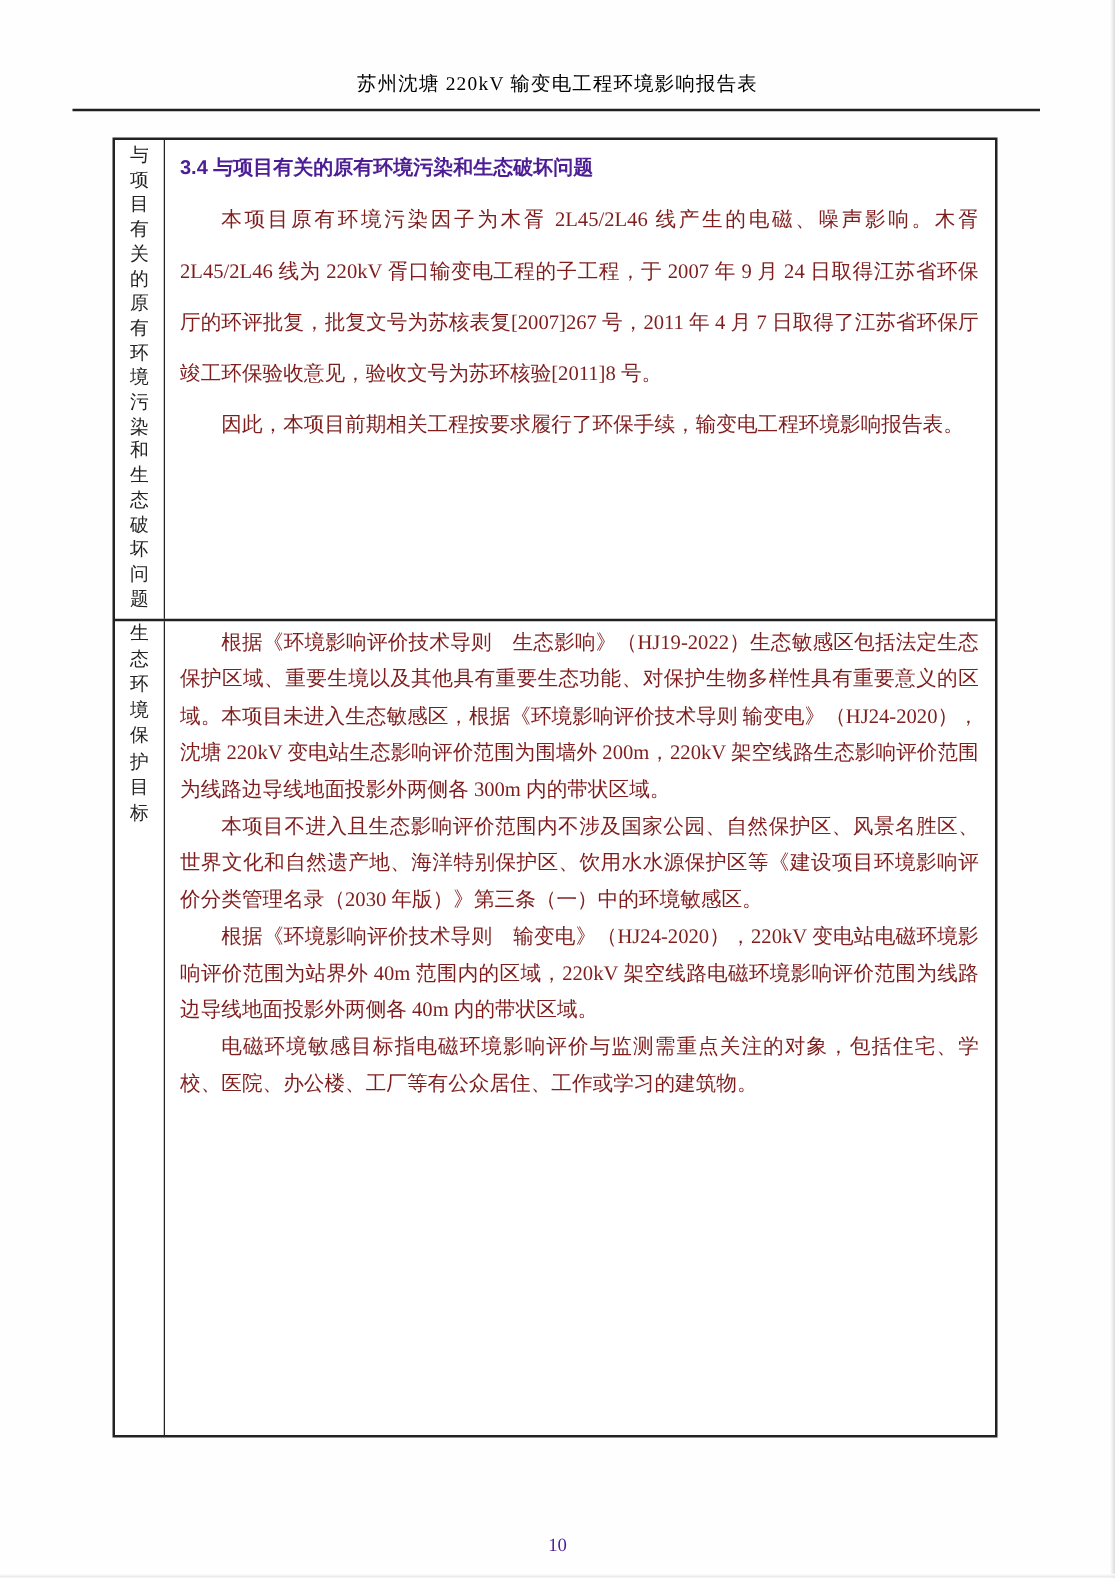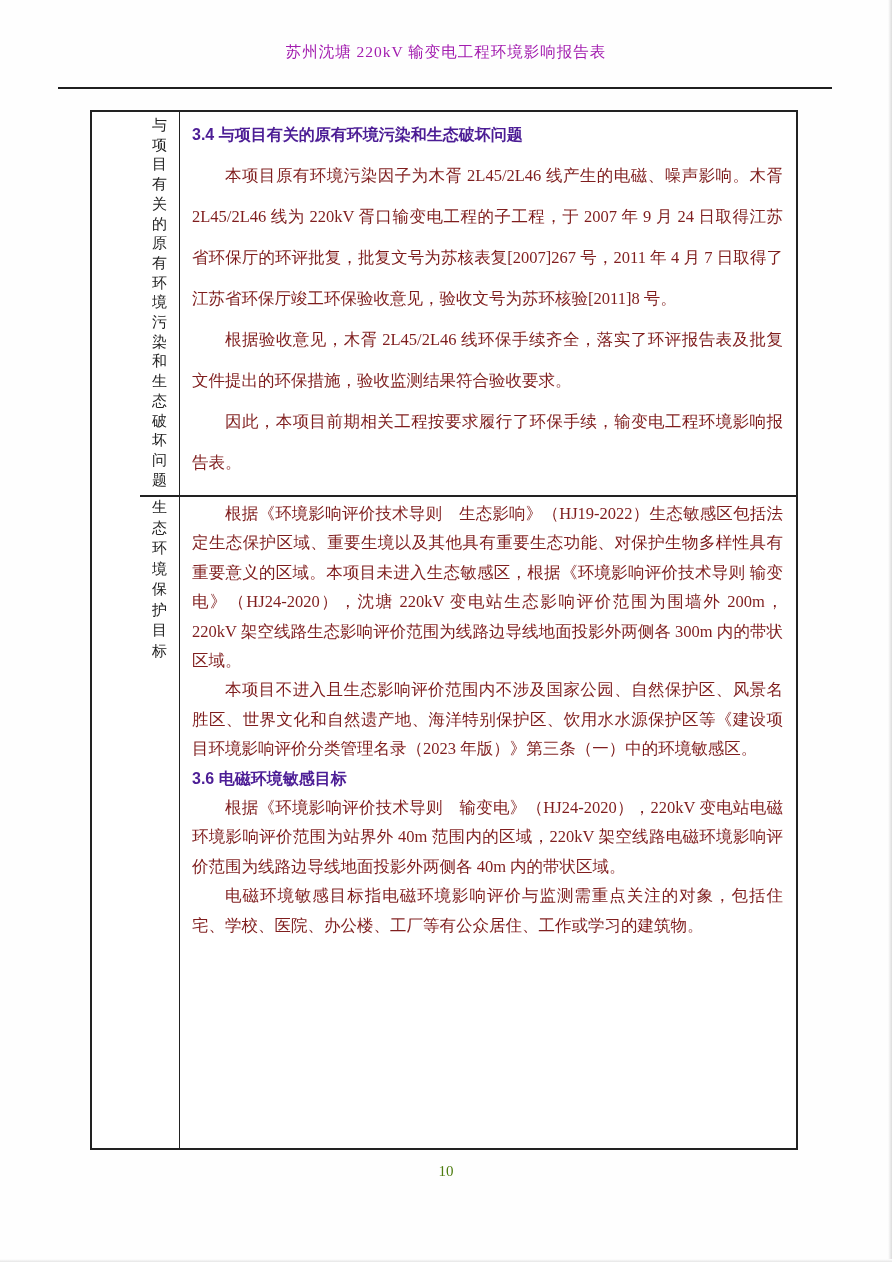"苏州沈塘 220kV 输变电工程环境影响报告表" .header-title { color: #a21caf -> #000000; top: 42px -> 57px }
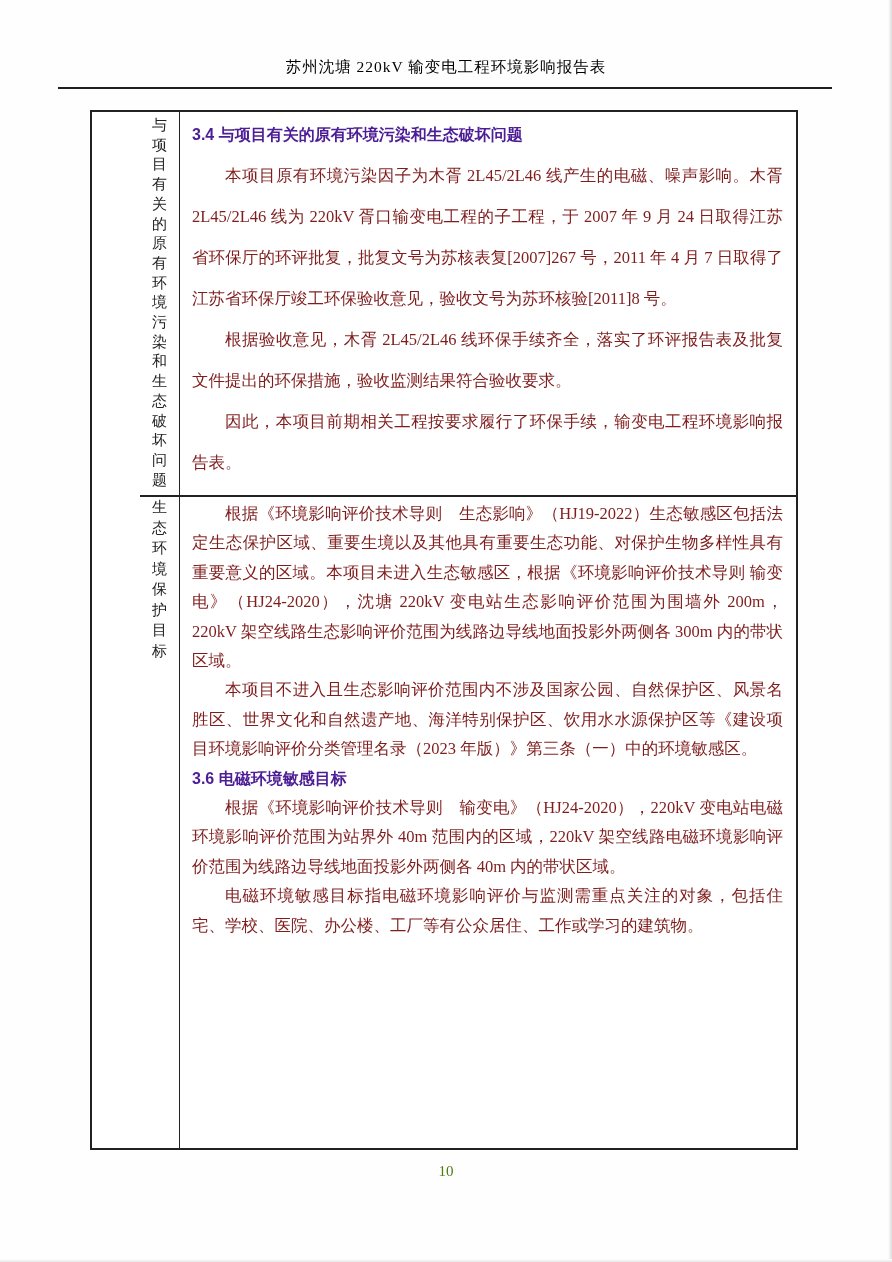"与项目有关的原有环境污染和生态破坏问题" .doc-table { padding-left: 48px -> none }
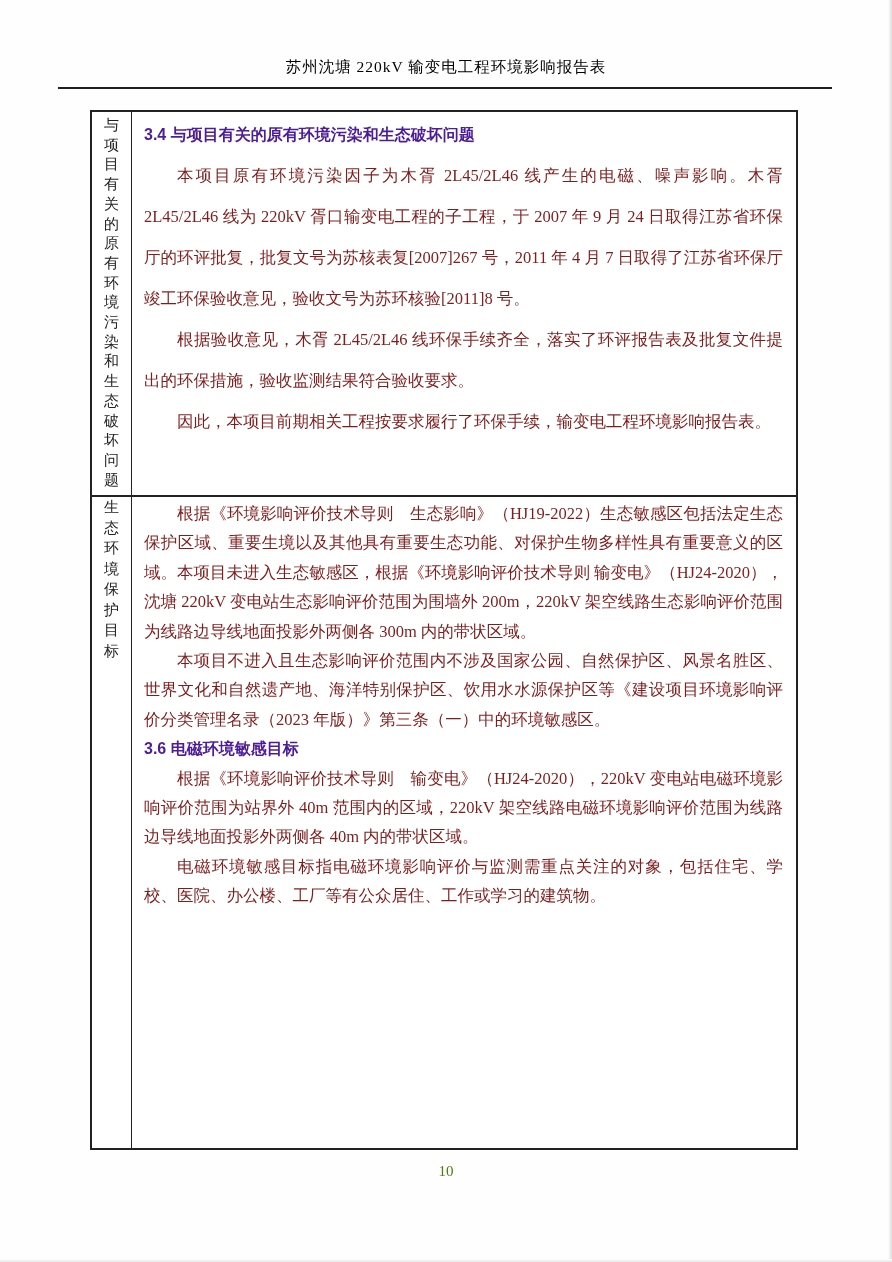"根据验收意见，木胥 2L45/2L46" p.para { html: <p>根据验收意见，木胥 2L45/2L46 线环保手续齐全，落实了环评报告表及批复文件提出的环保措施，验收监测结果符合验收要求。</p> -> none }
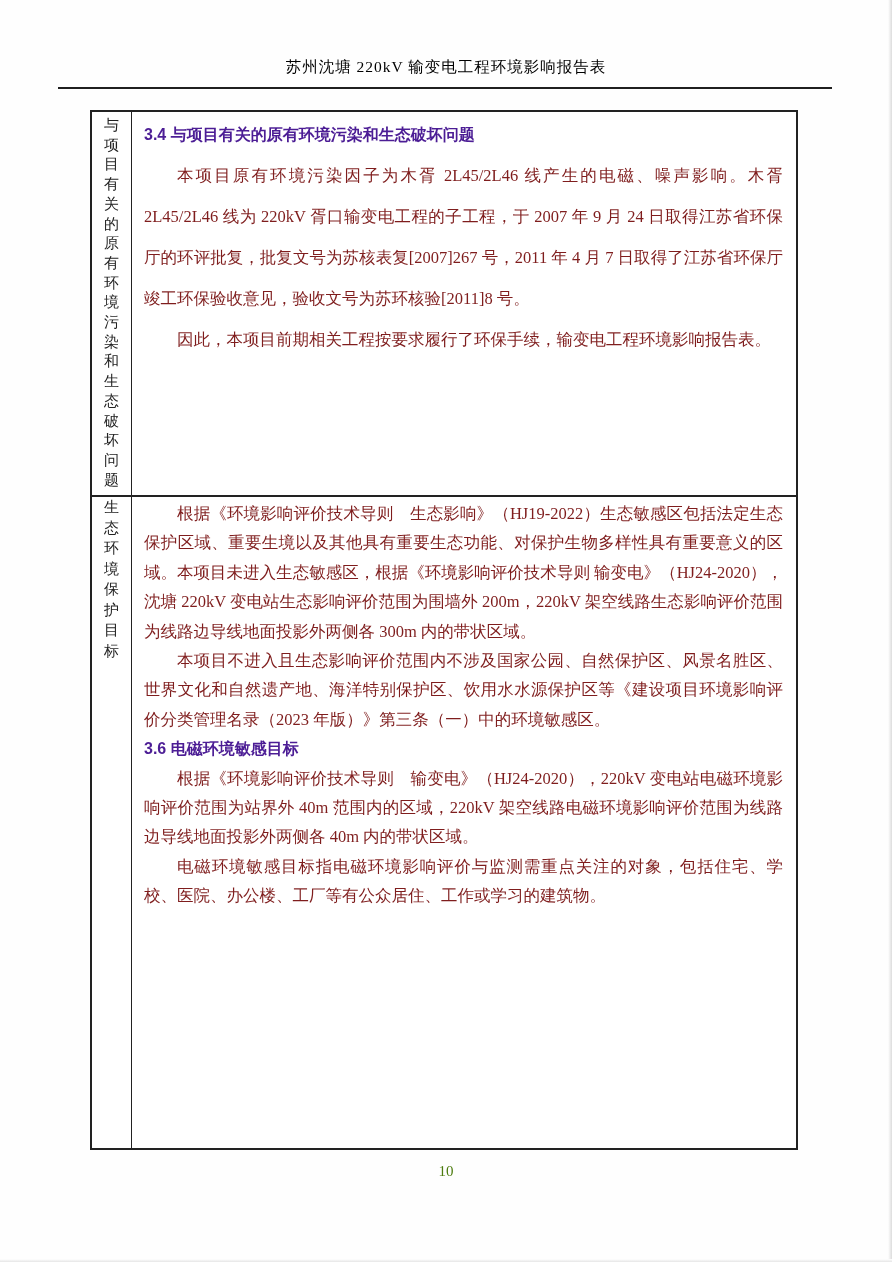"本项目不进入且生态影响评价范围内不涉及国家公园、自然保护区、风景名胜区、世界文化" p.para { text: 2023 -> 2030 }
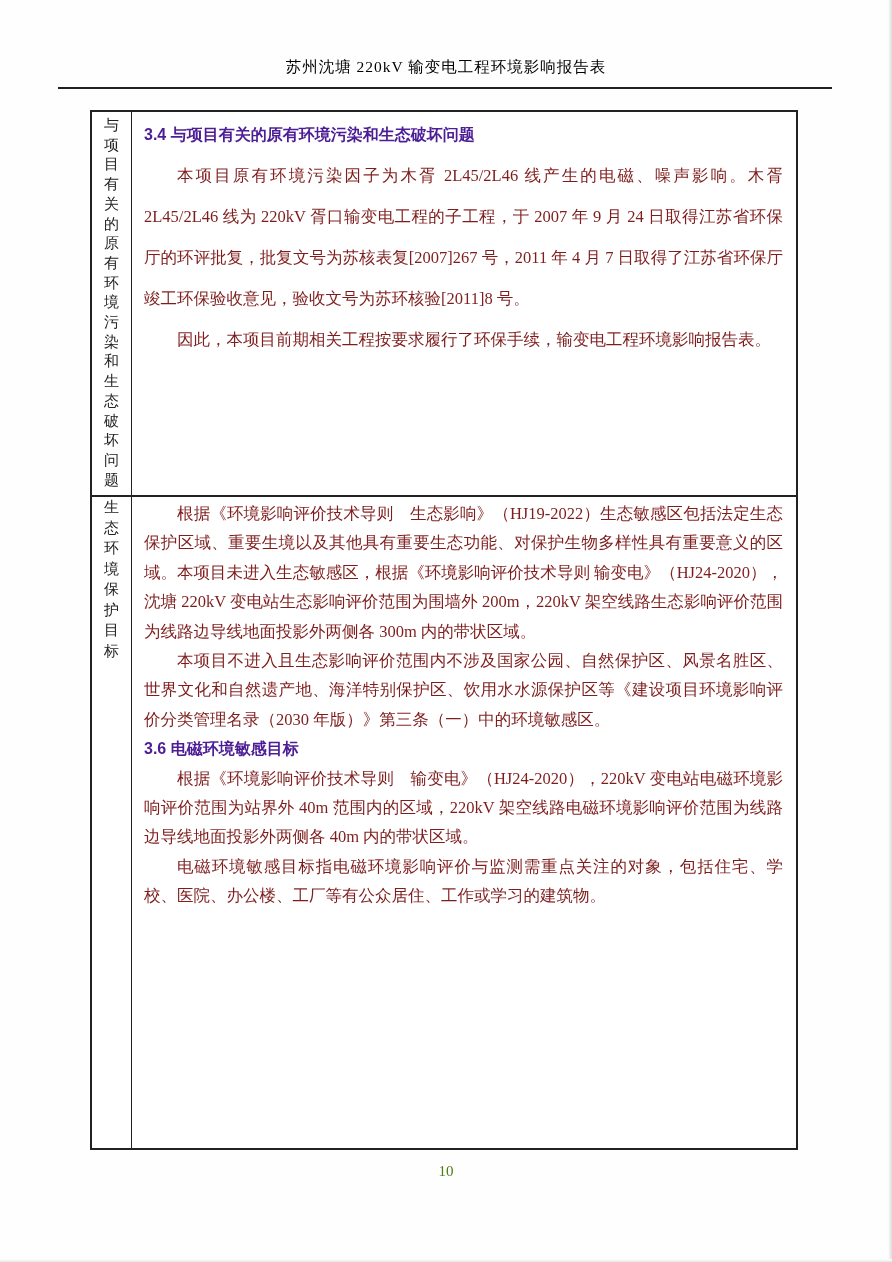"3.6 电磁环境敏感目标" div.sec-heading { html: <div>3.6 电磁环境敏感目标</div> -> none }
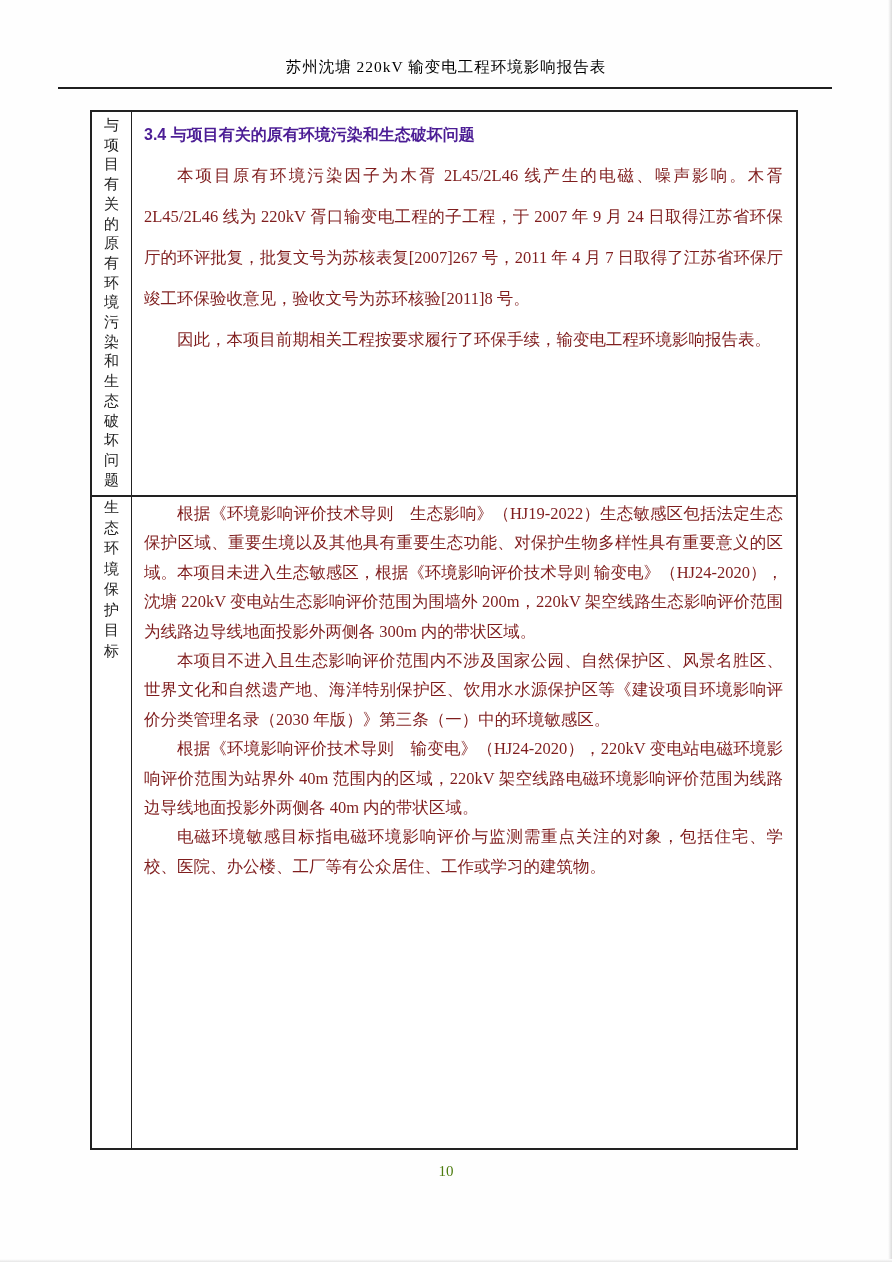"10" .footer { color: #4d7c0f -> #4c1d95; top: 1163px -> 1229px }
